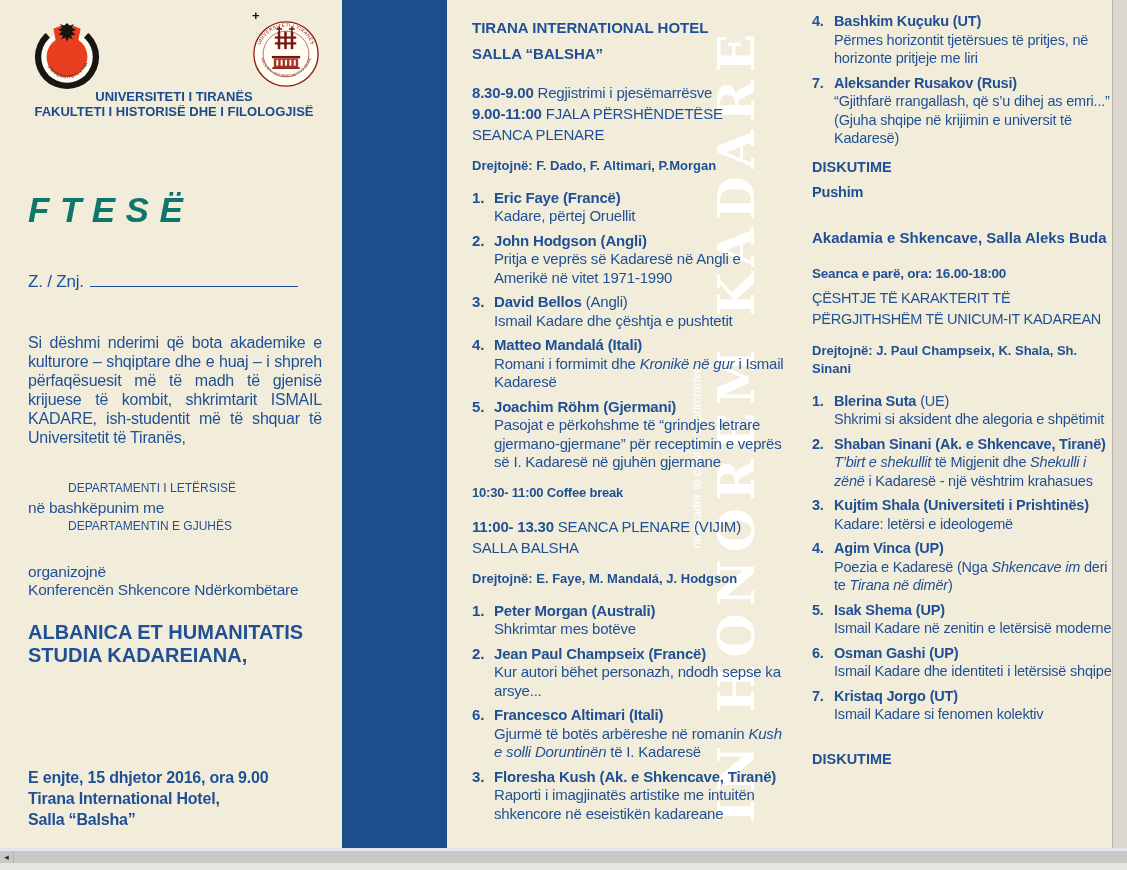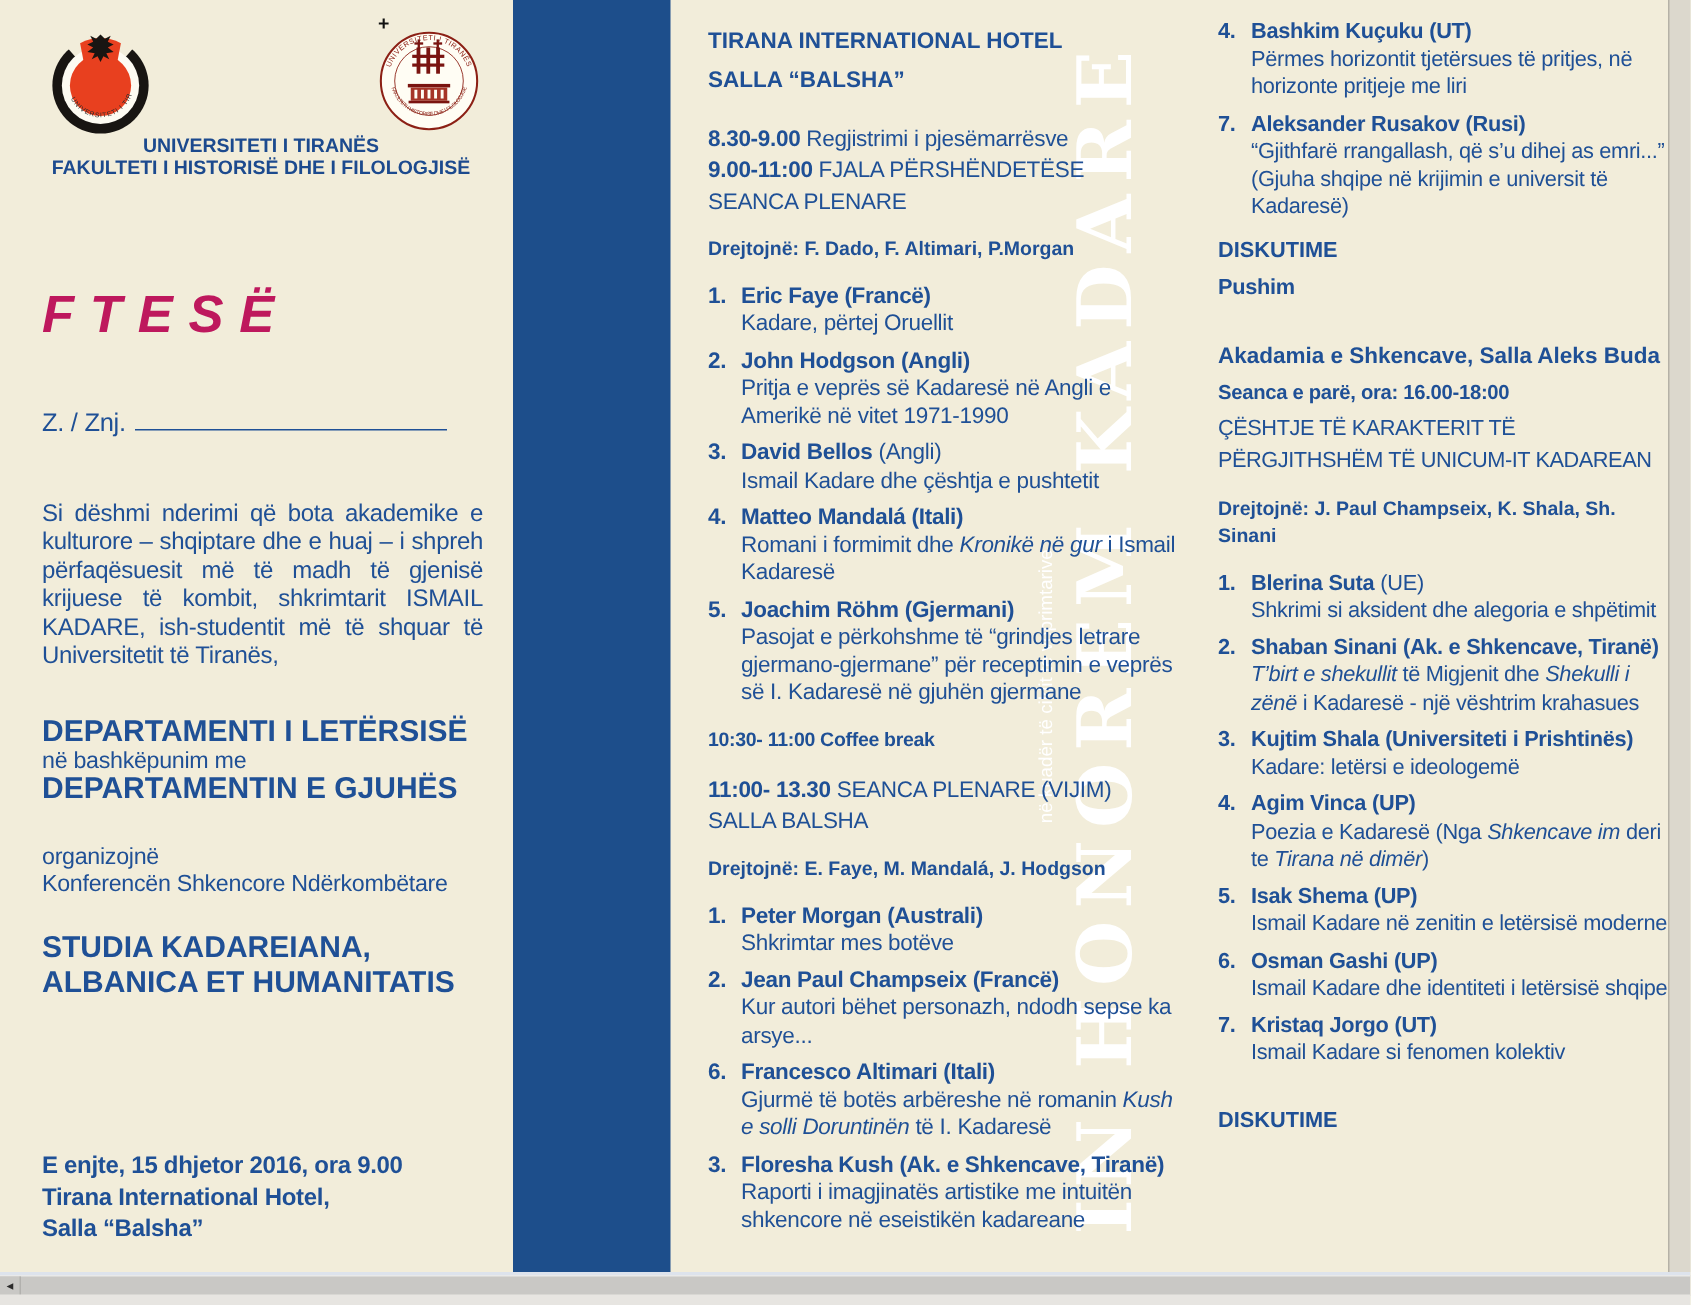"FTESË" .ftese { color: #be185d -> #0f766e }
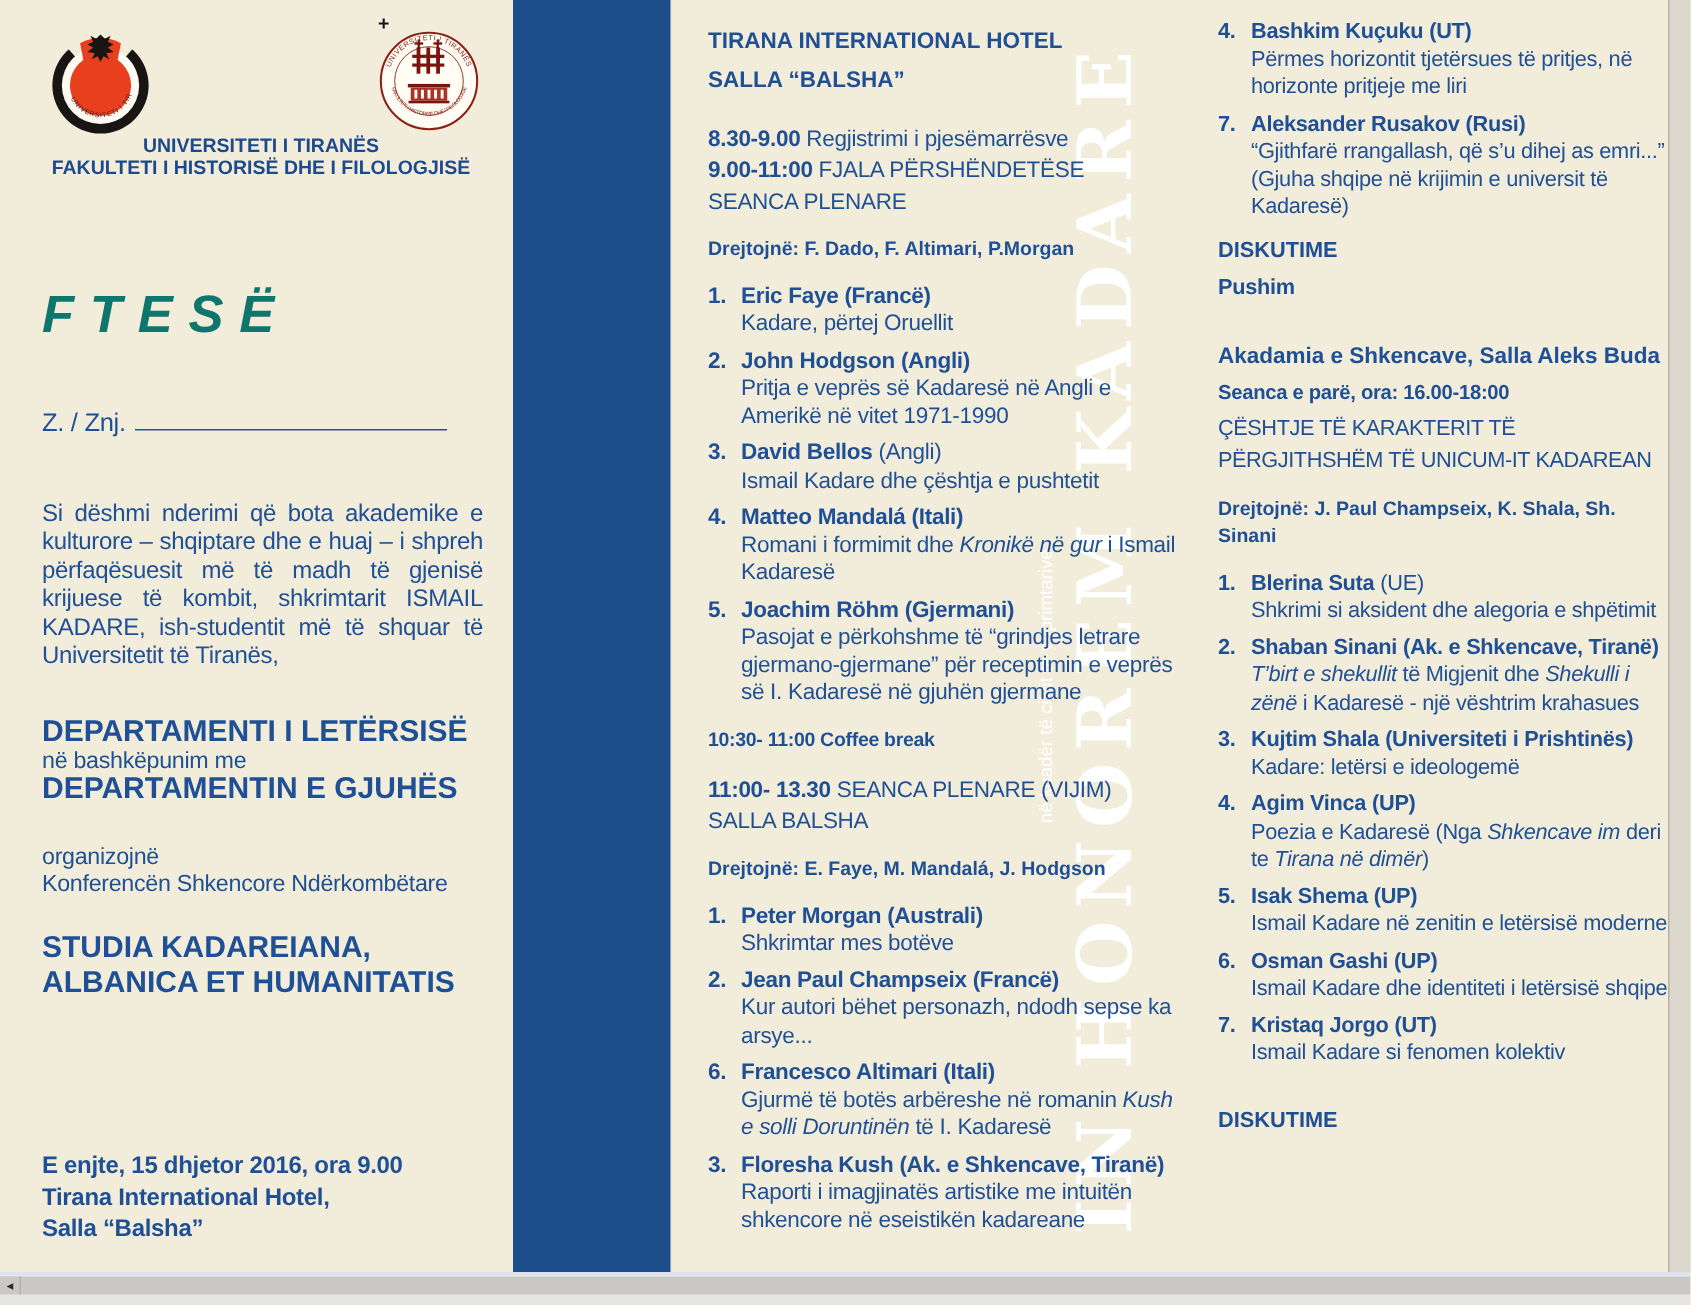"Seanca e parë, ora: 16.00-18:00" .rtime { margin-top: 6px -> 18px }
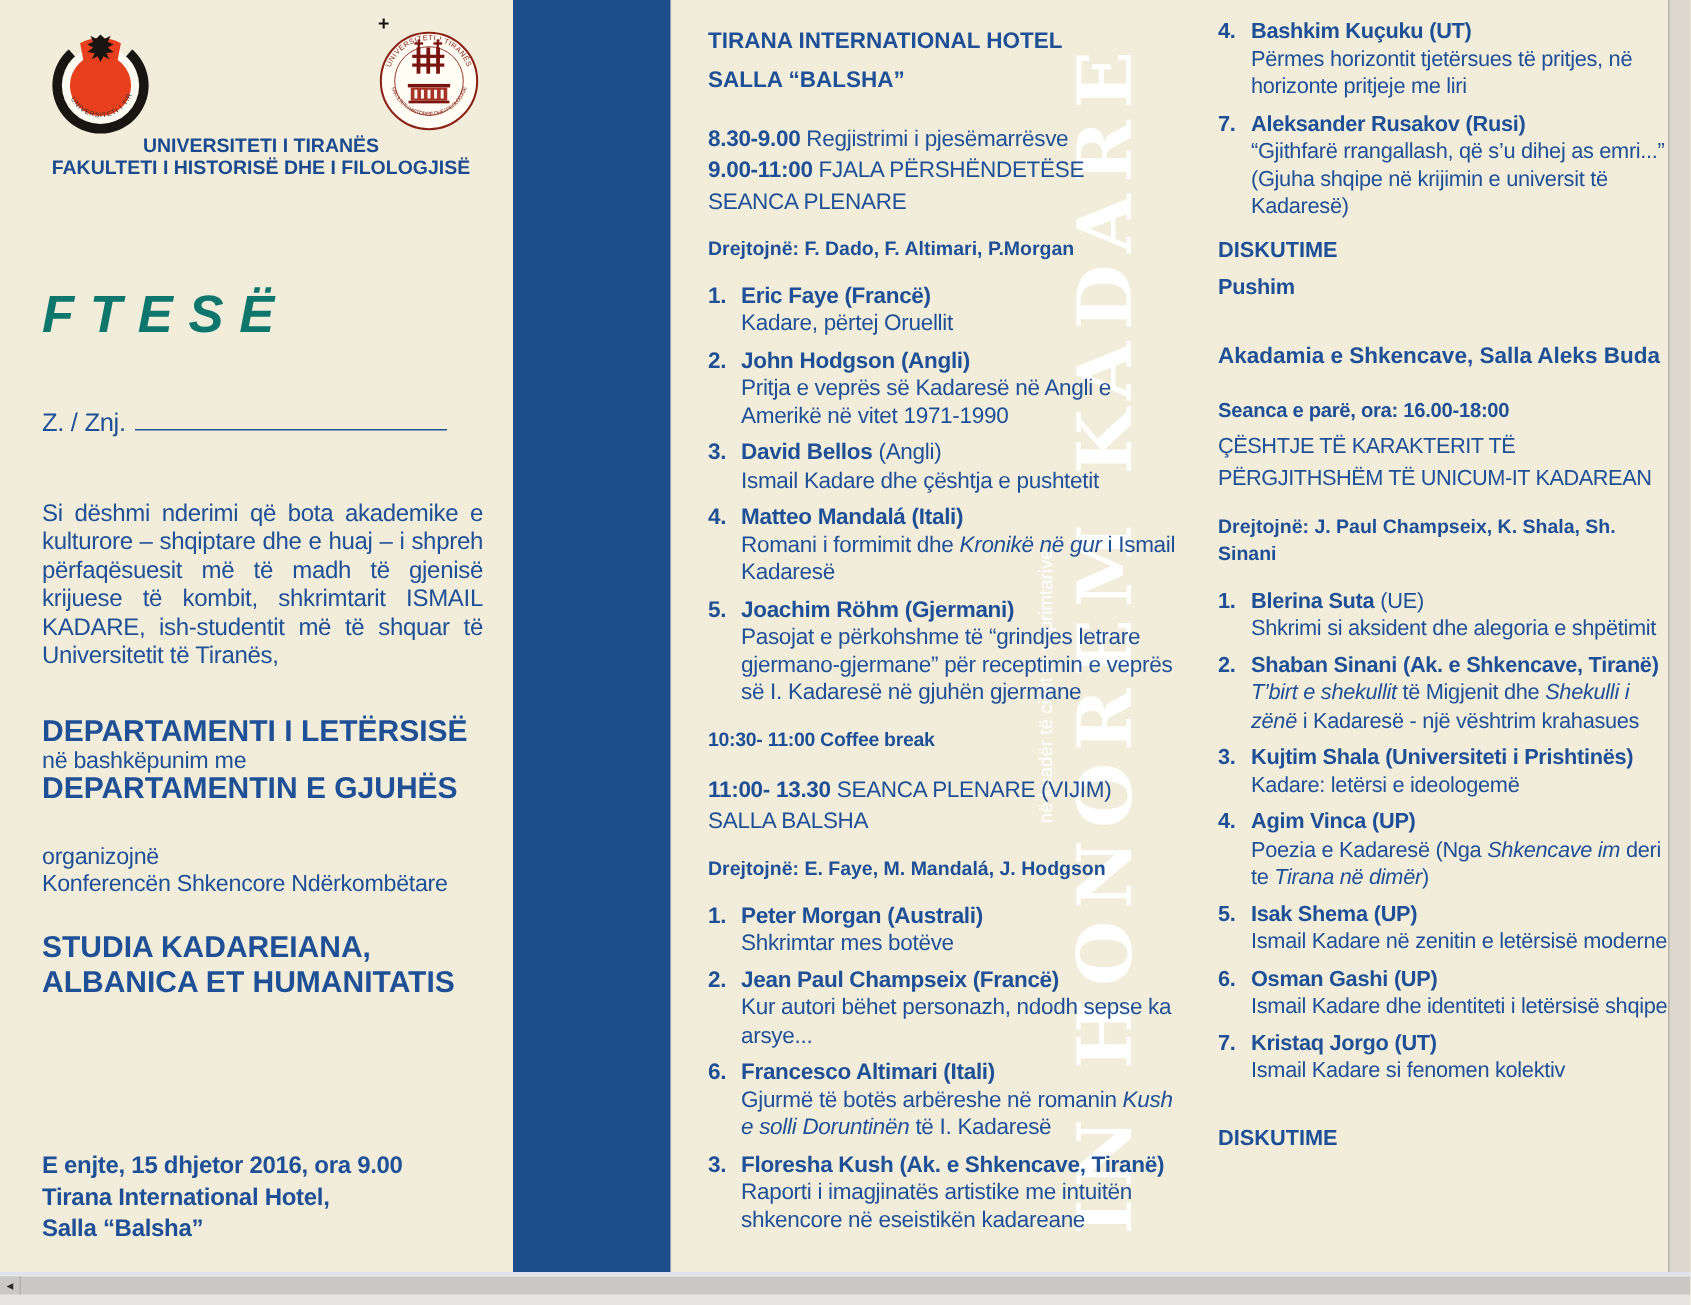"DEPARTAMENTI I LETËRSISË" .deptblock .big { font-size: 20px -> 12px; font-weight: 700 -> 400; margin-left: none -> 40px }
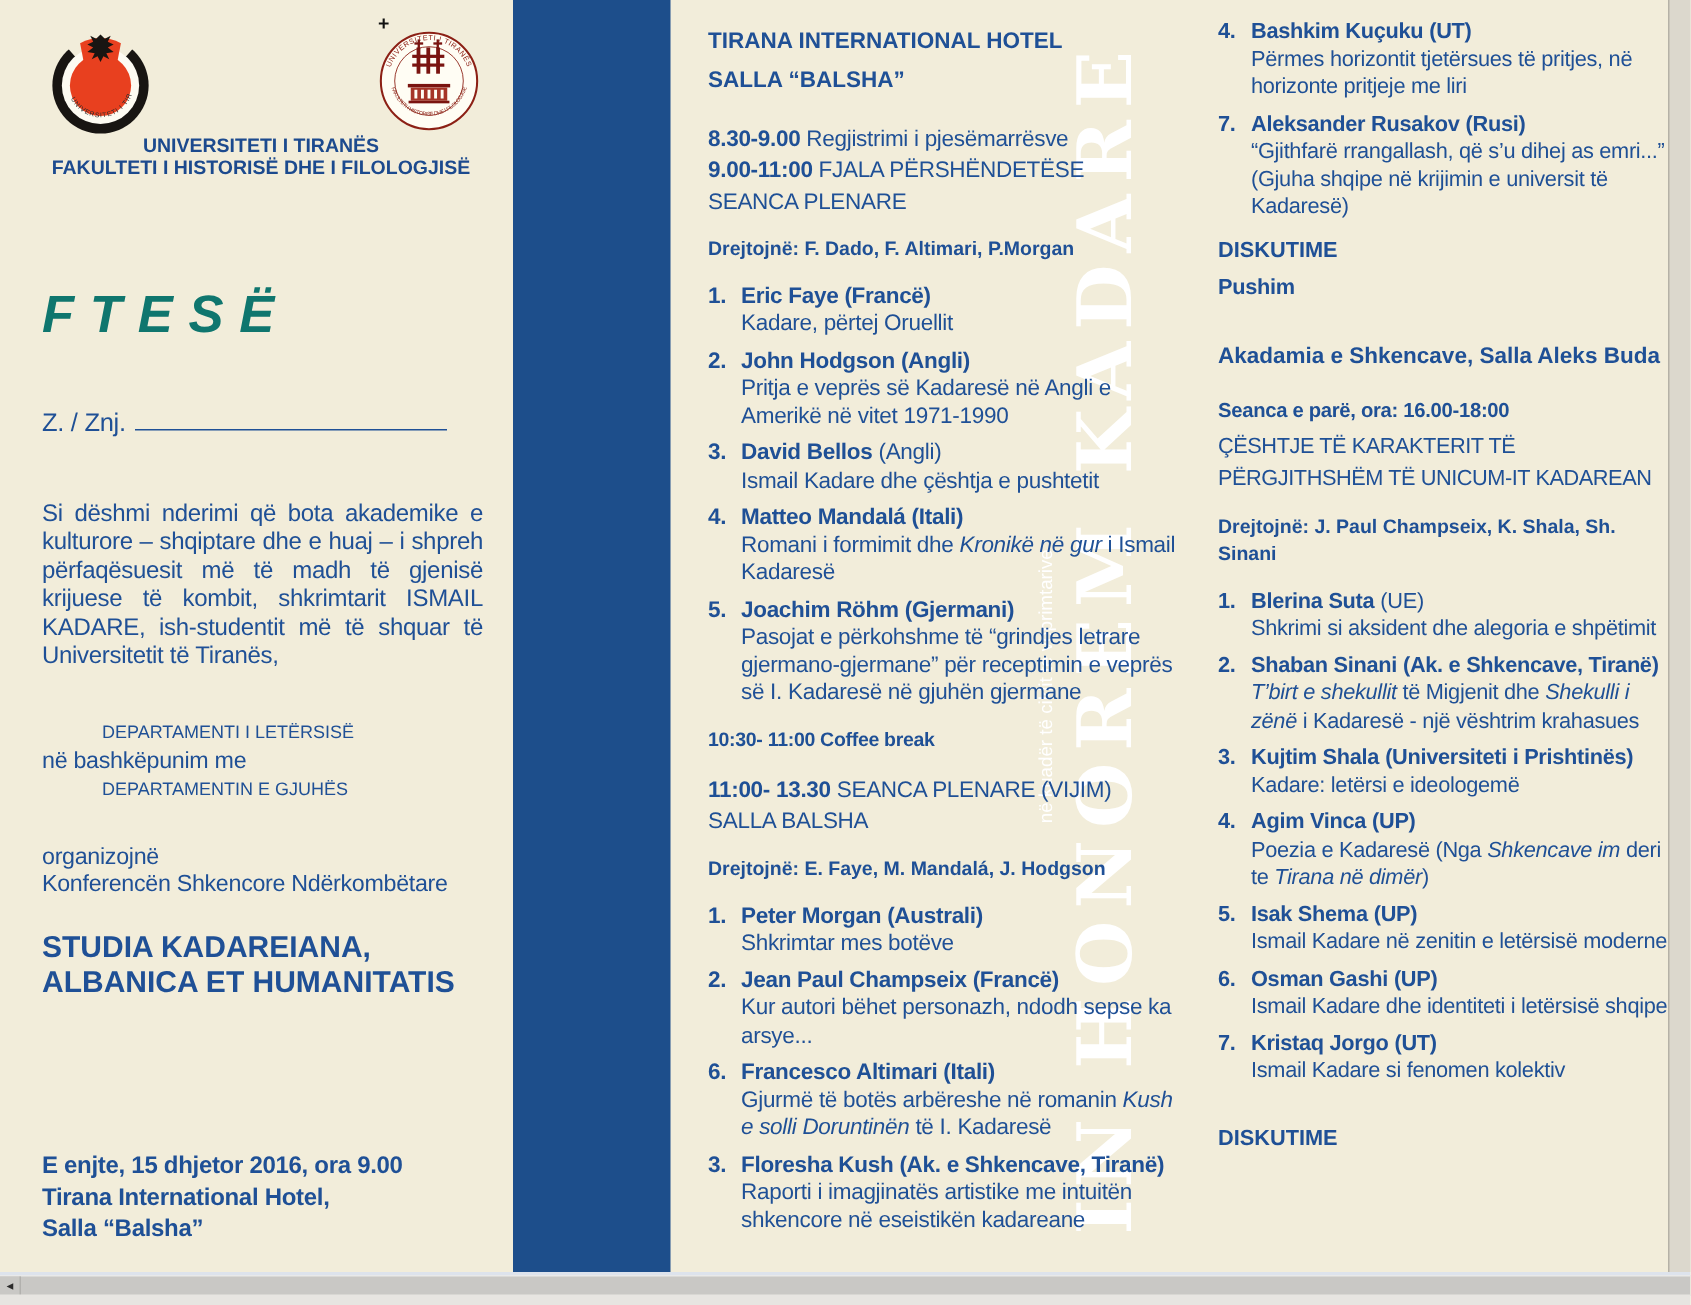"STUDIA KADAREIANA," div { order: before "ALBANICA ET HUMANITATIS" -> after "ALBANICA ET HUMANITATIS" }
